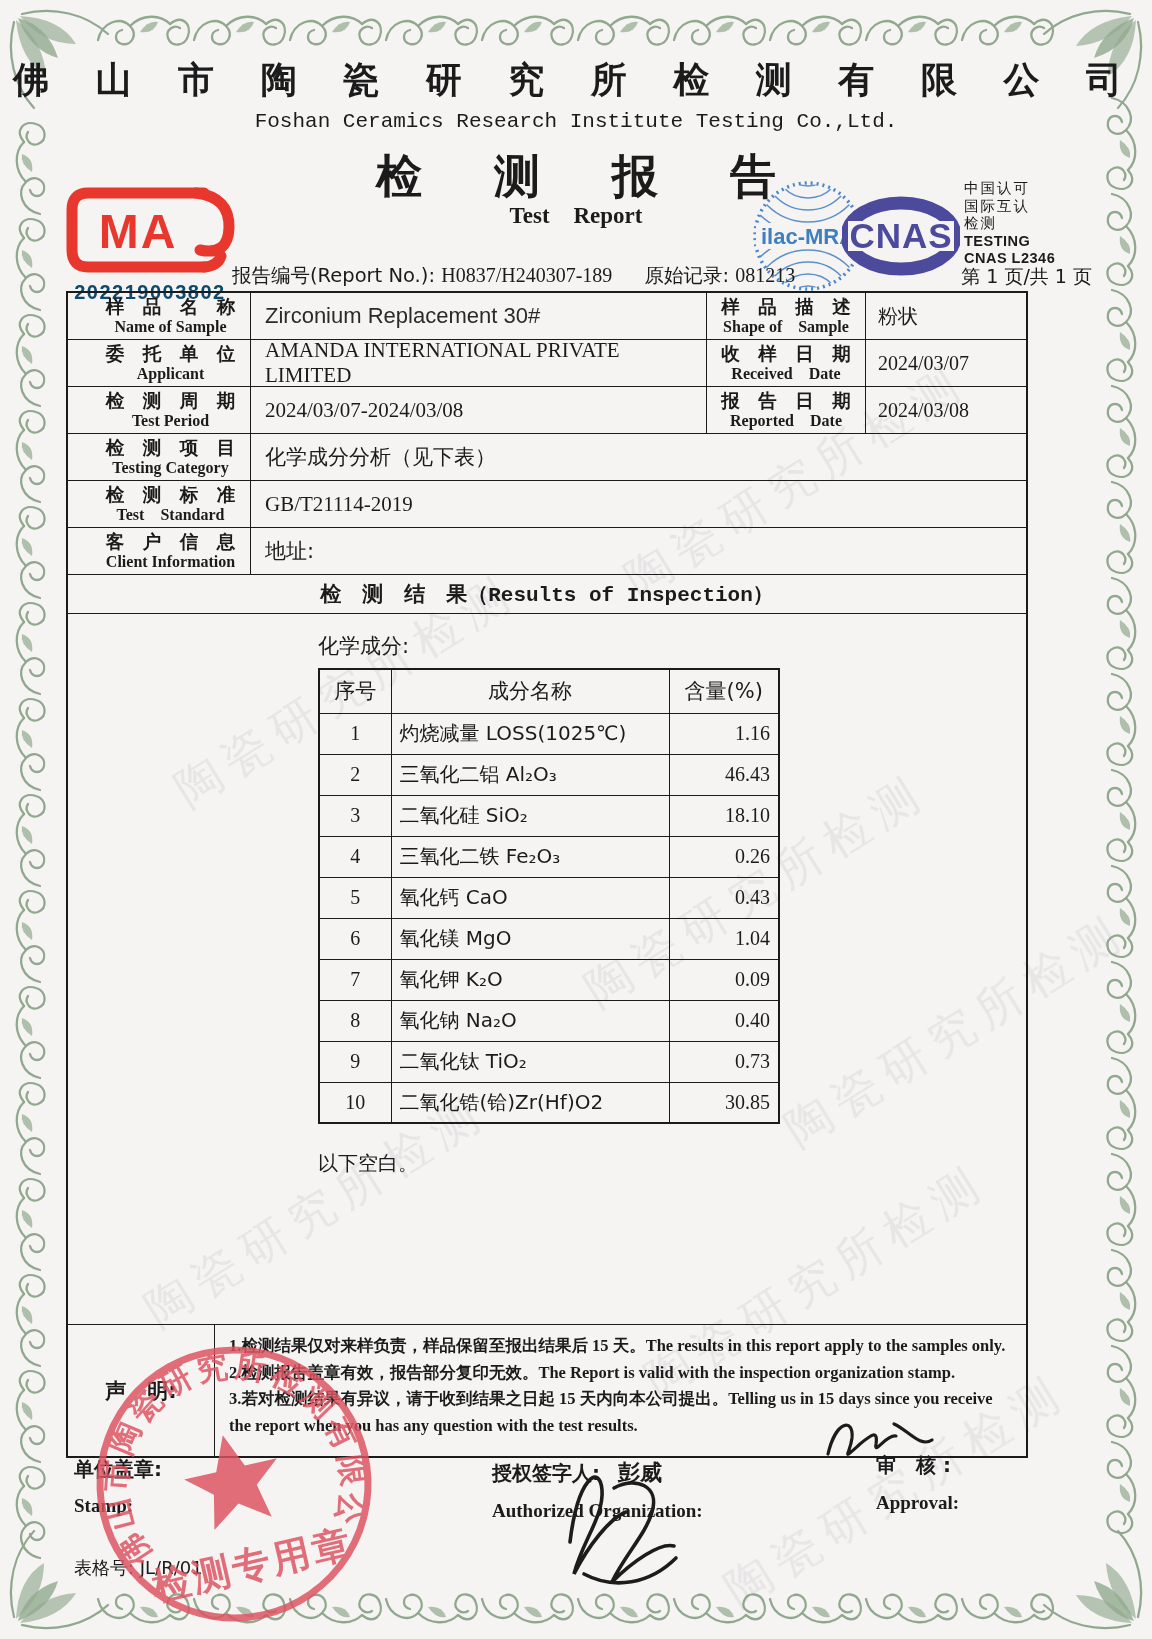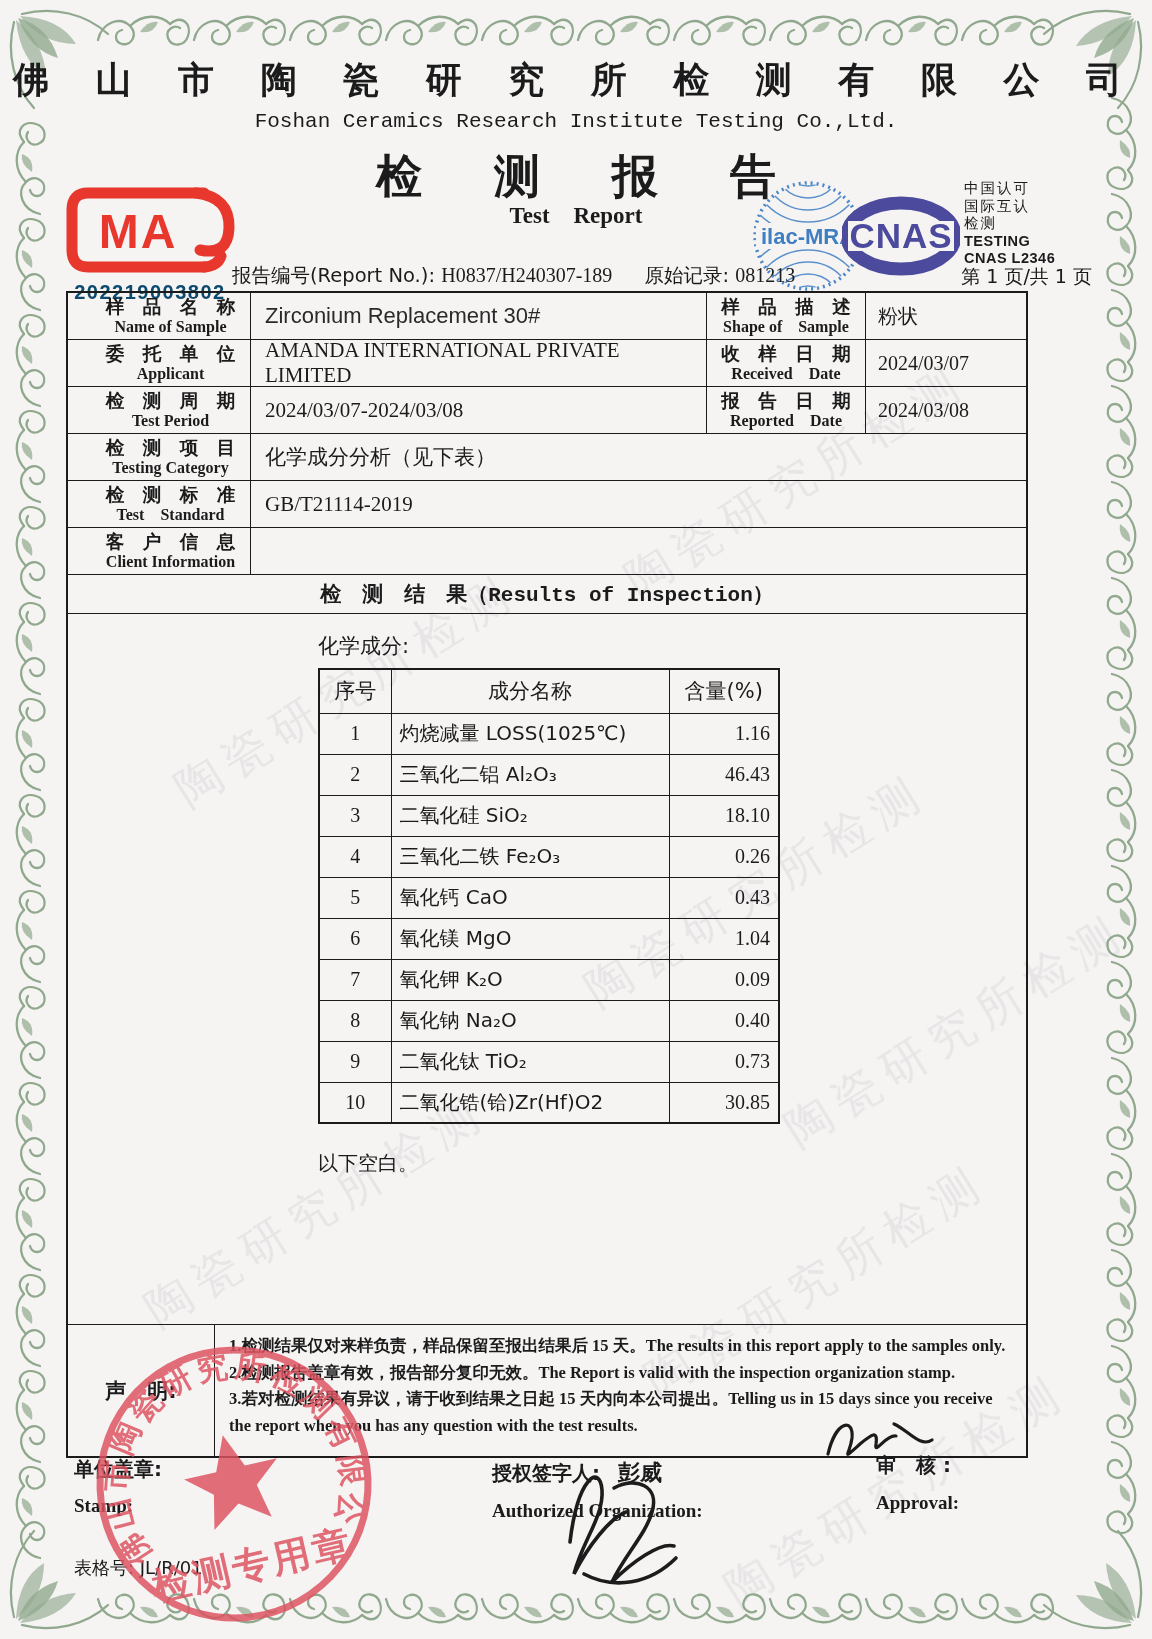"地址:" div.cell { html: none -> <div>地址:</div> }
